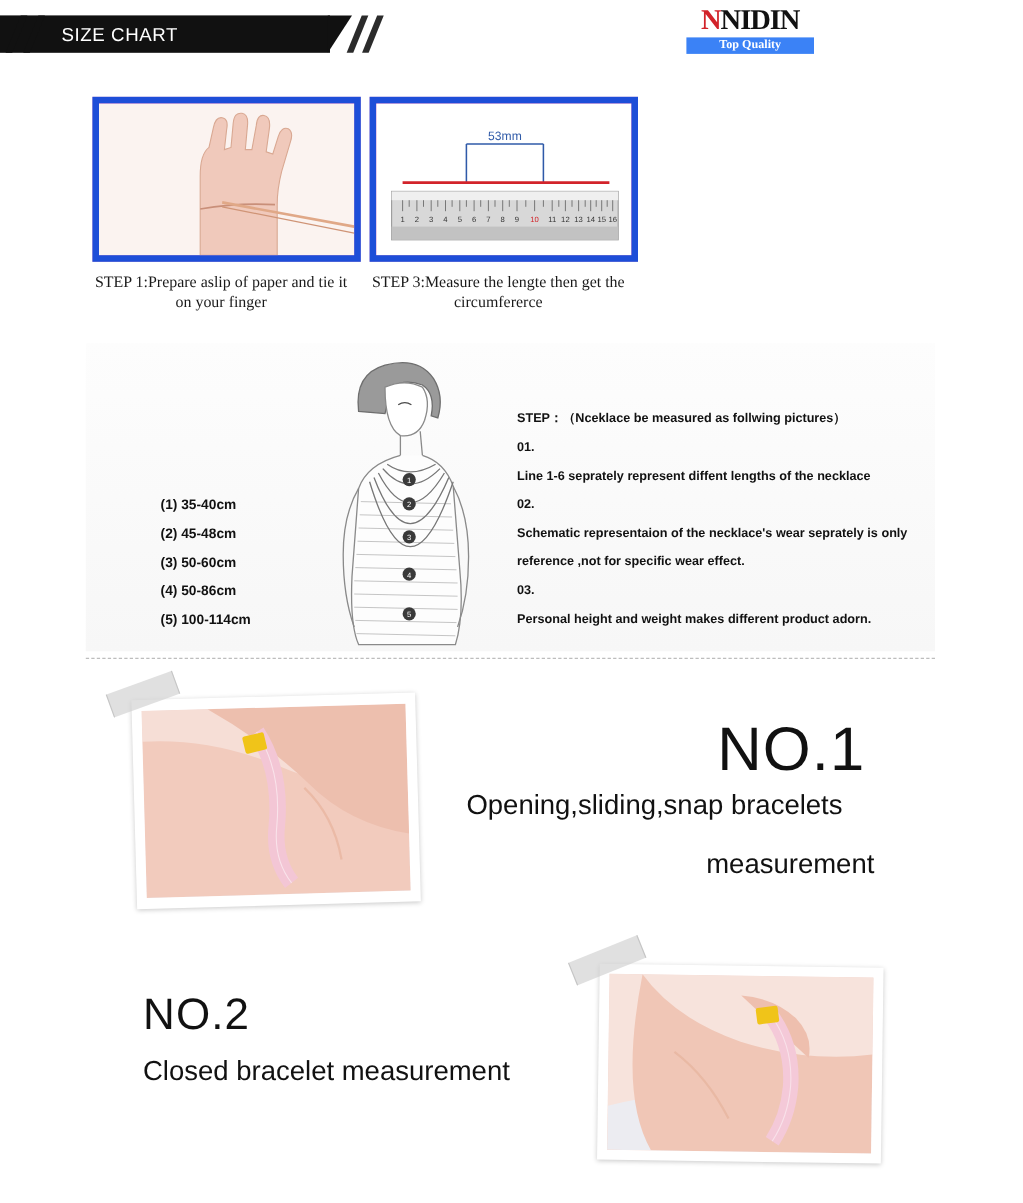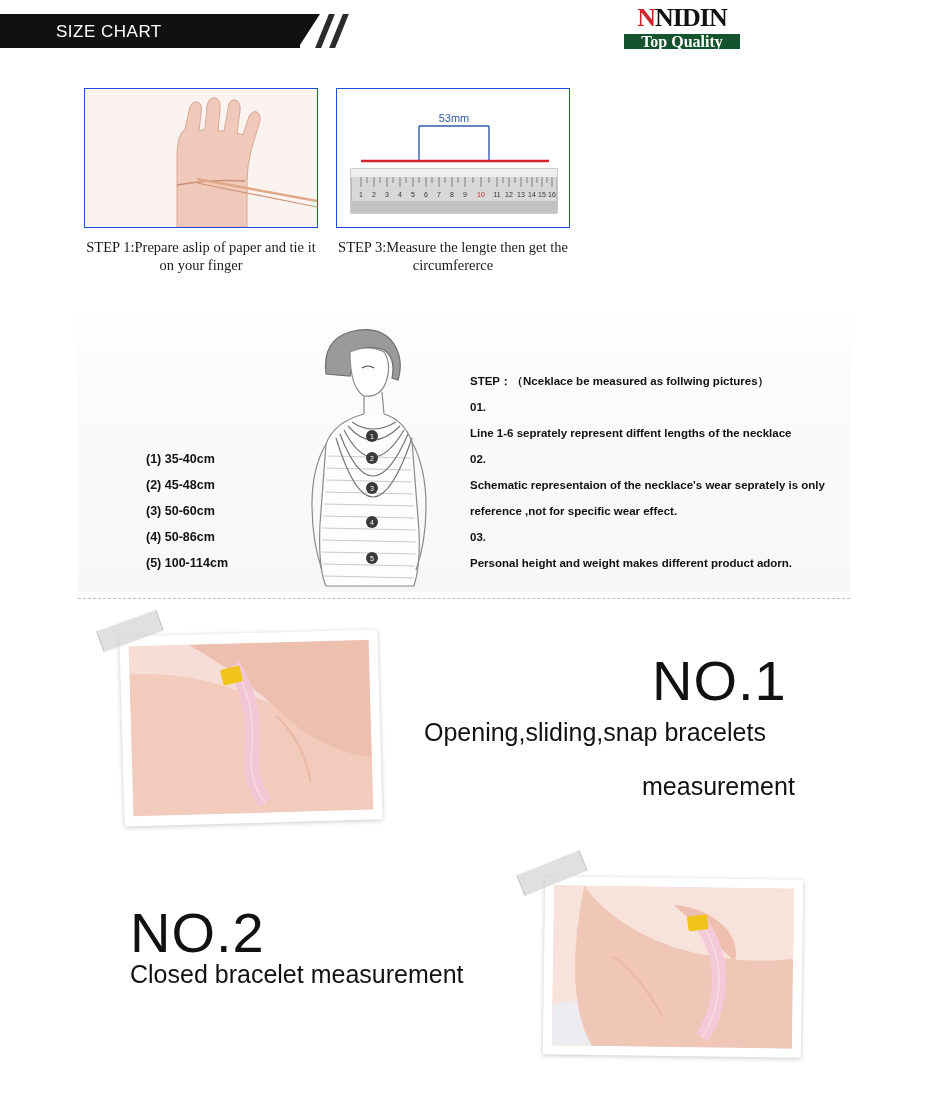"Top Quality" .logo-tag { background: #14532d -> #3b82f6; font-size: 16px -> 11px }
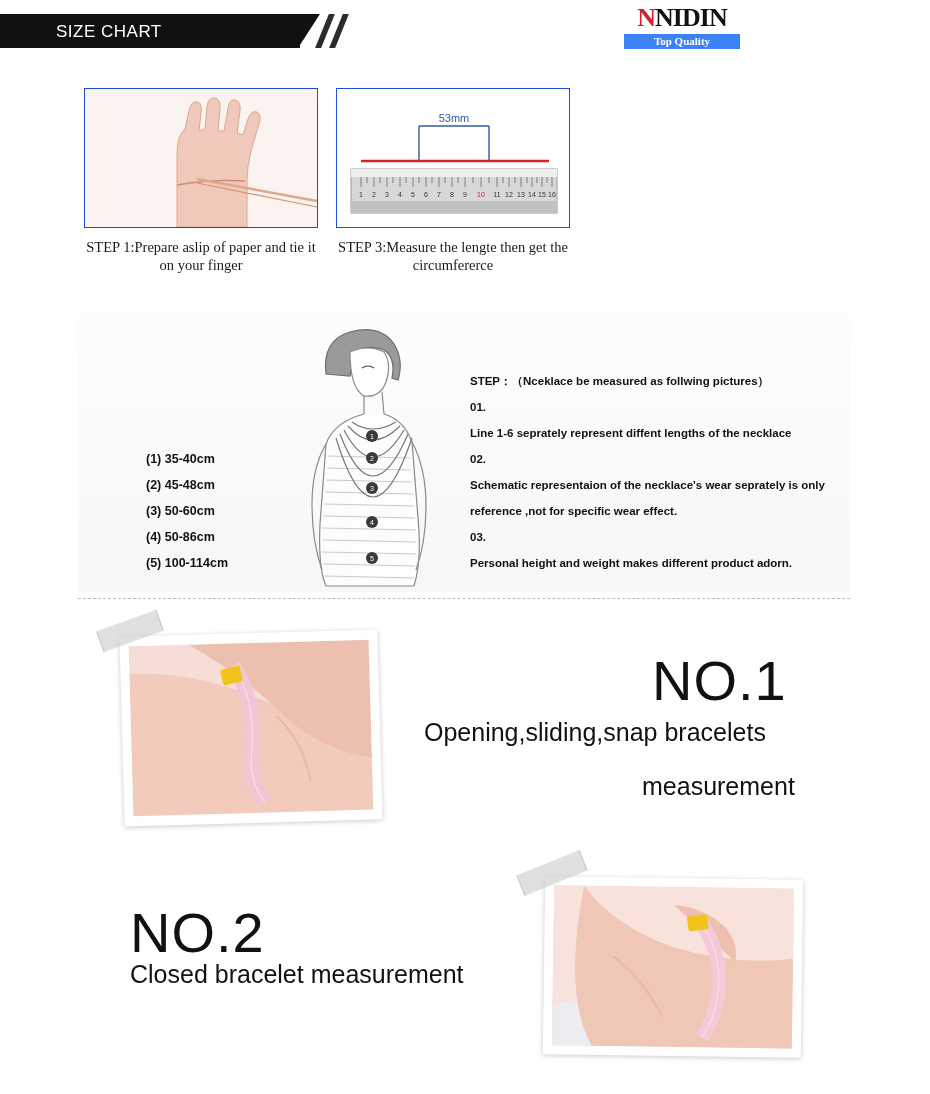"53mm" .step-photo { border: 1px solid #1d4ed8 -> 6px solid #1d4ed8 }
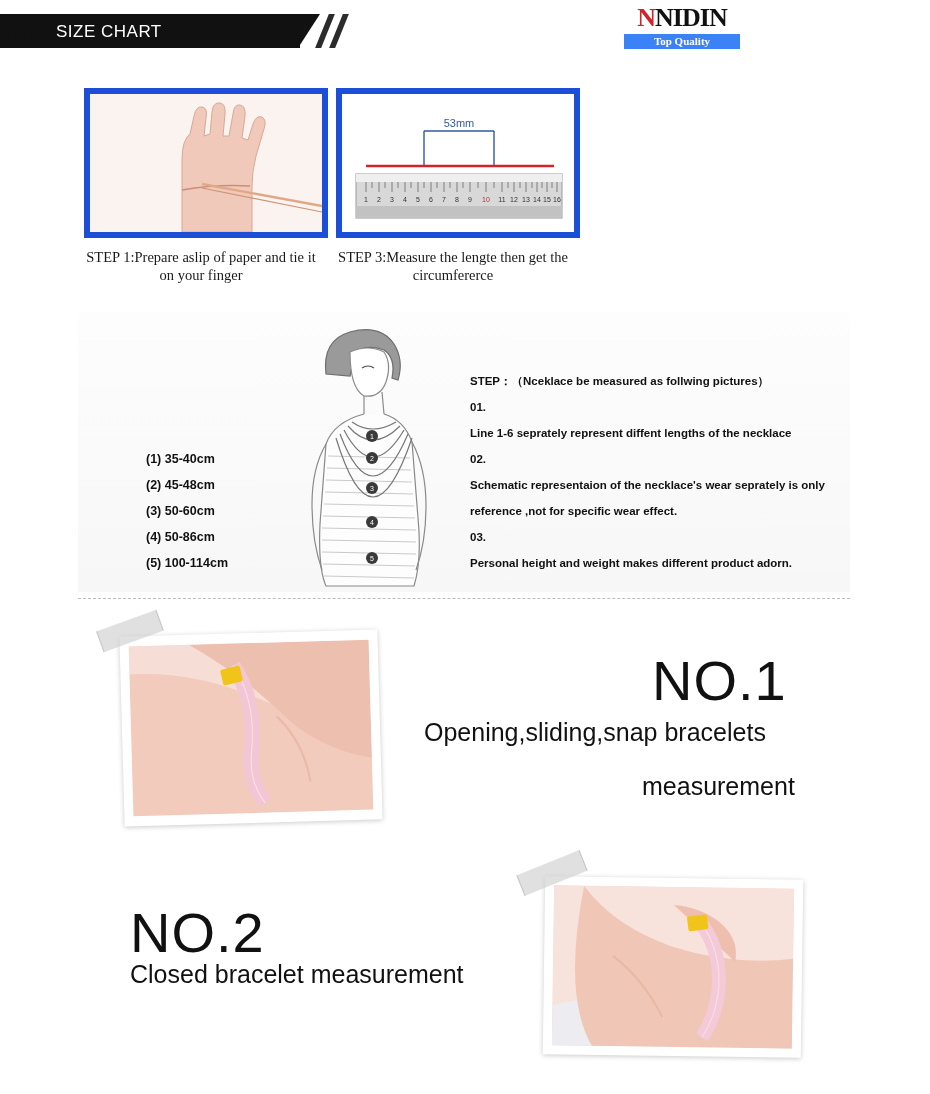"NO.2" .no2-title { font-size: 56px -> 40px }
